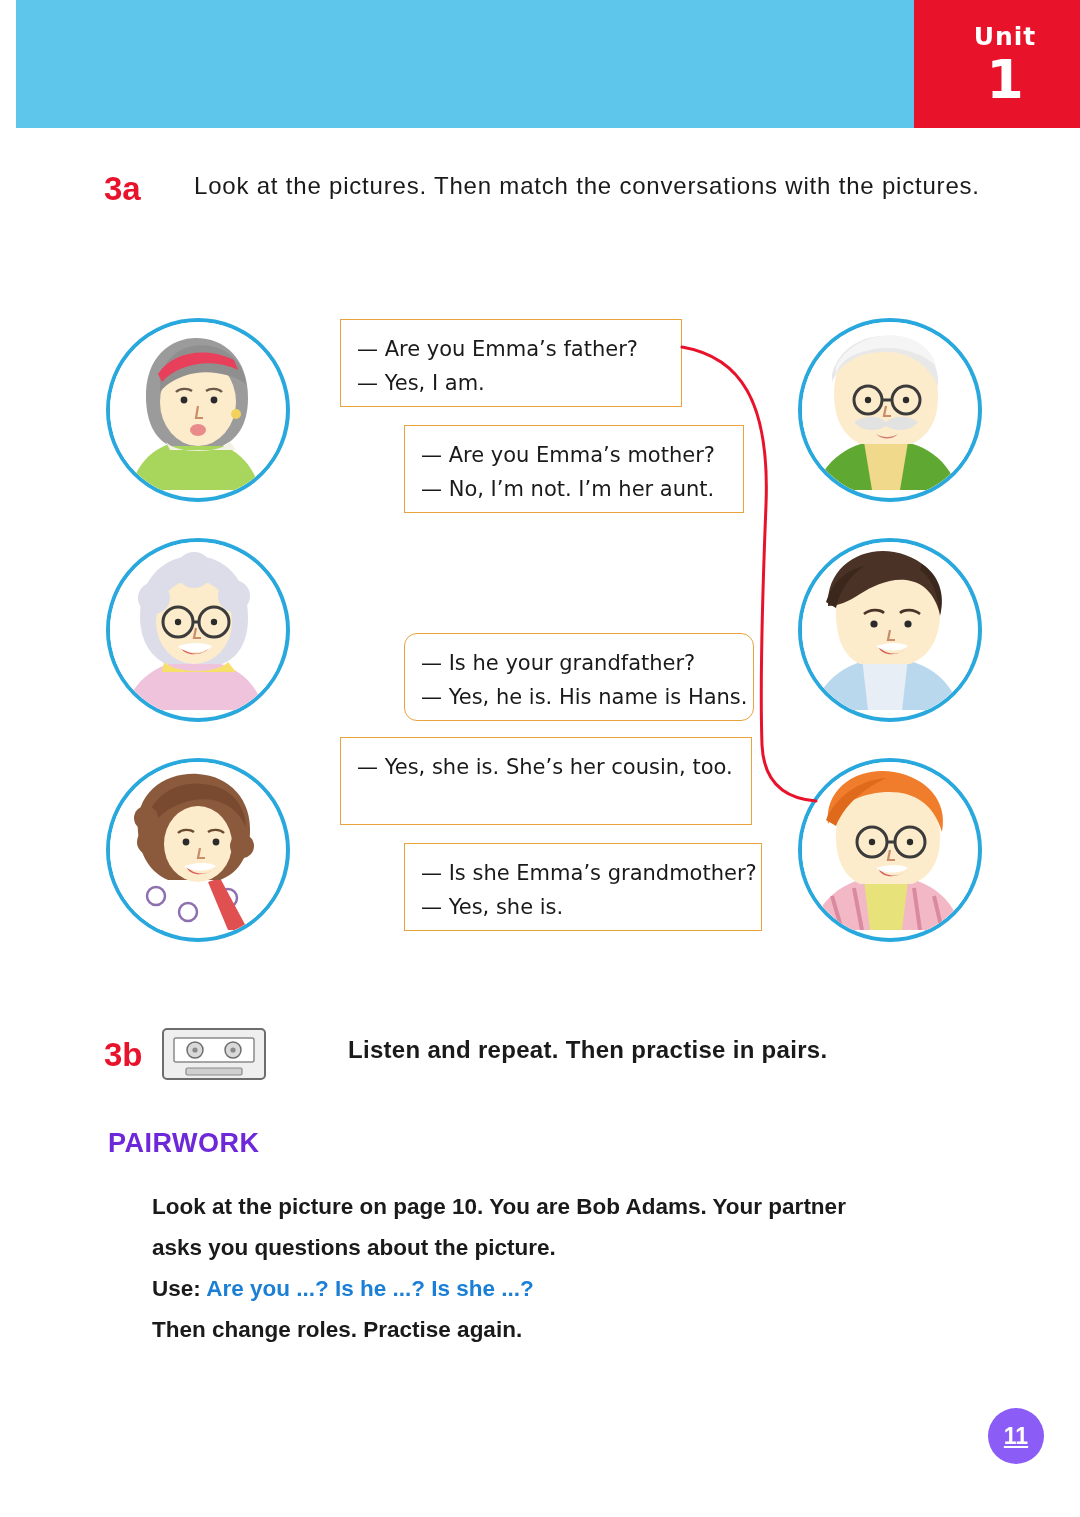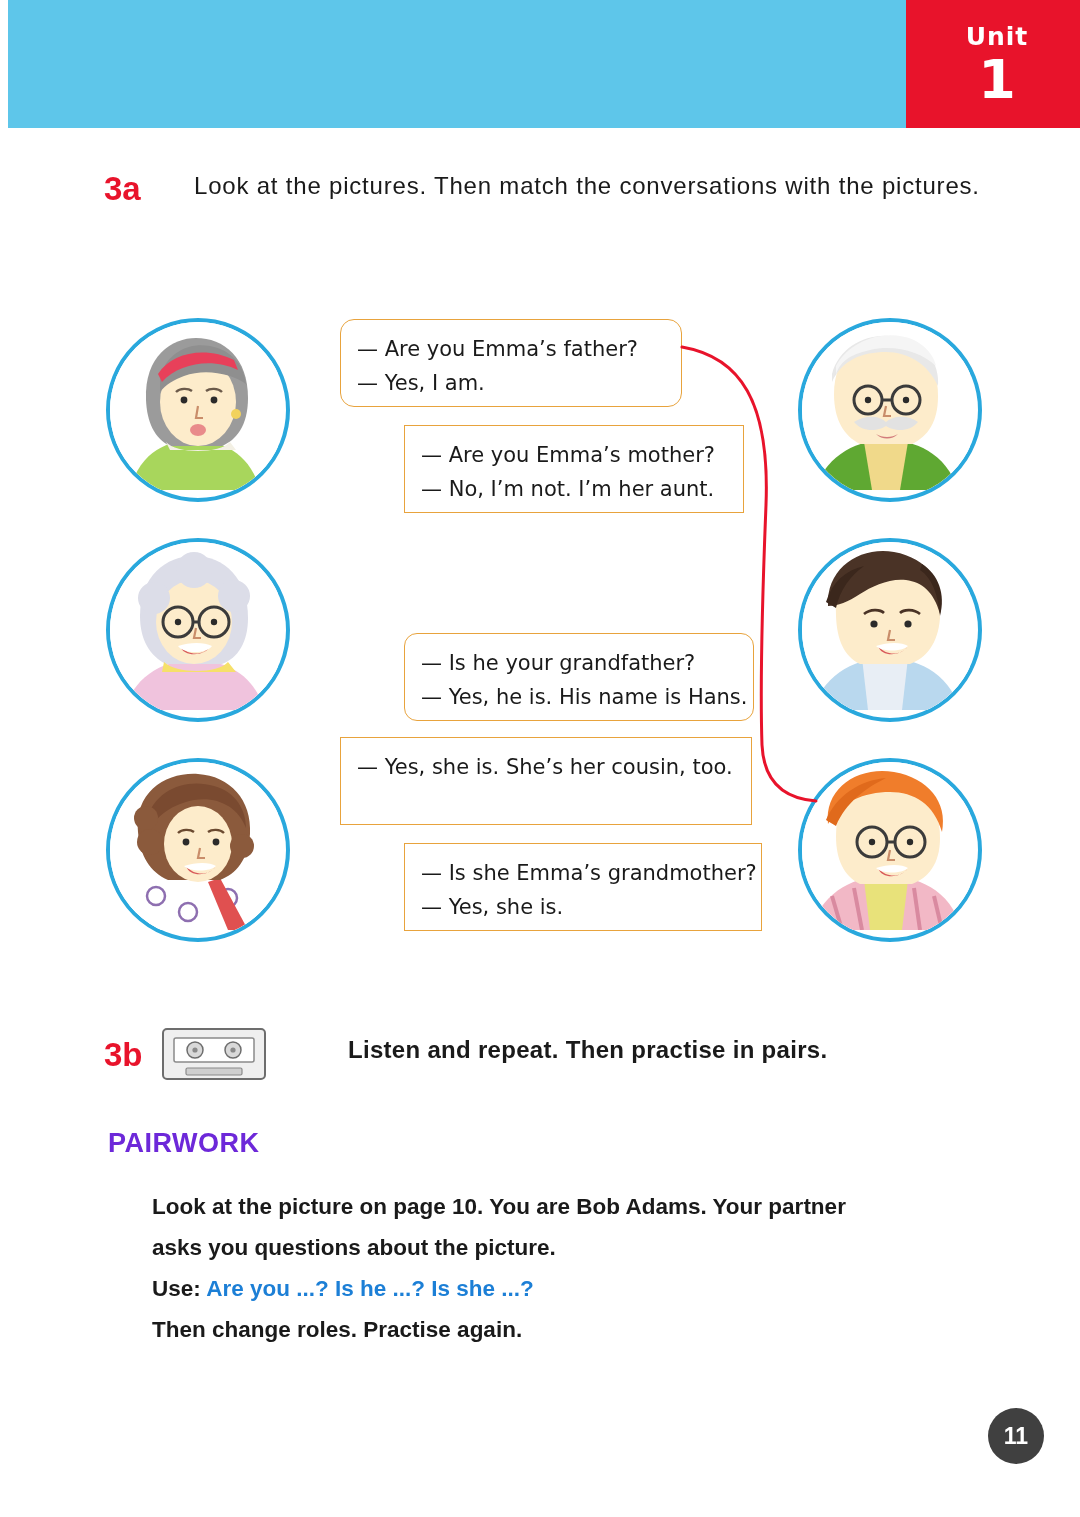"Unit" .header { left: 8px -> 16px }
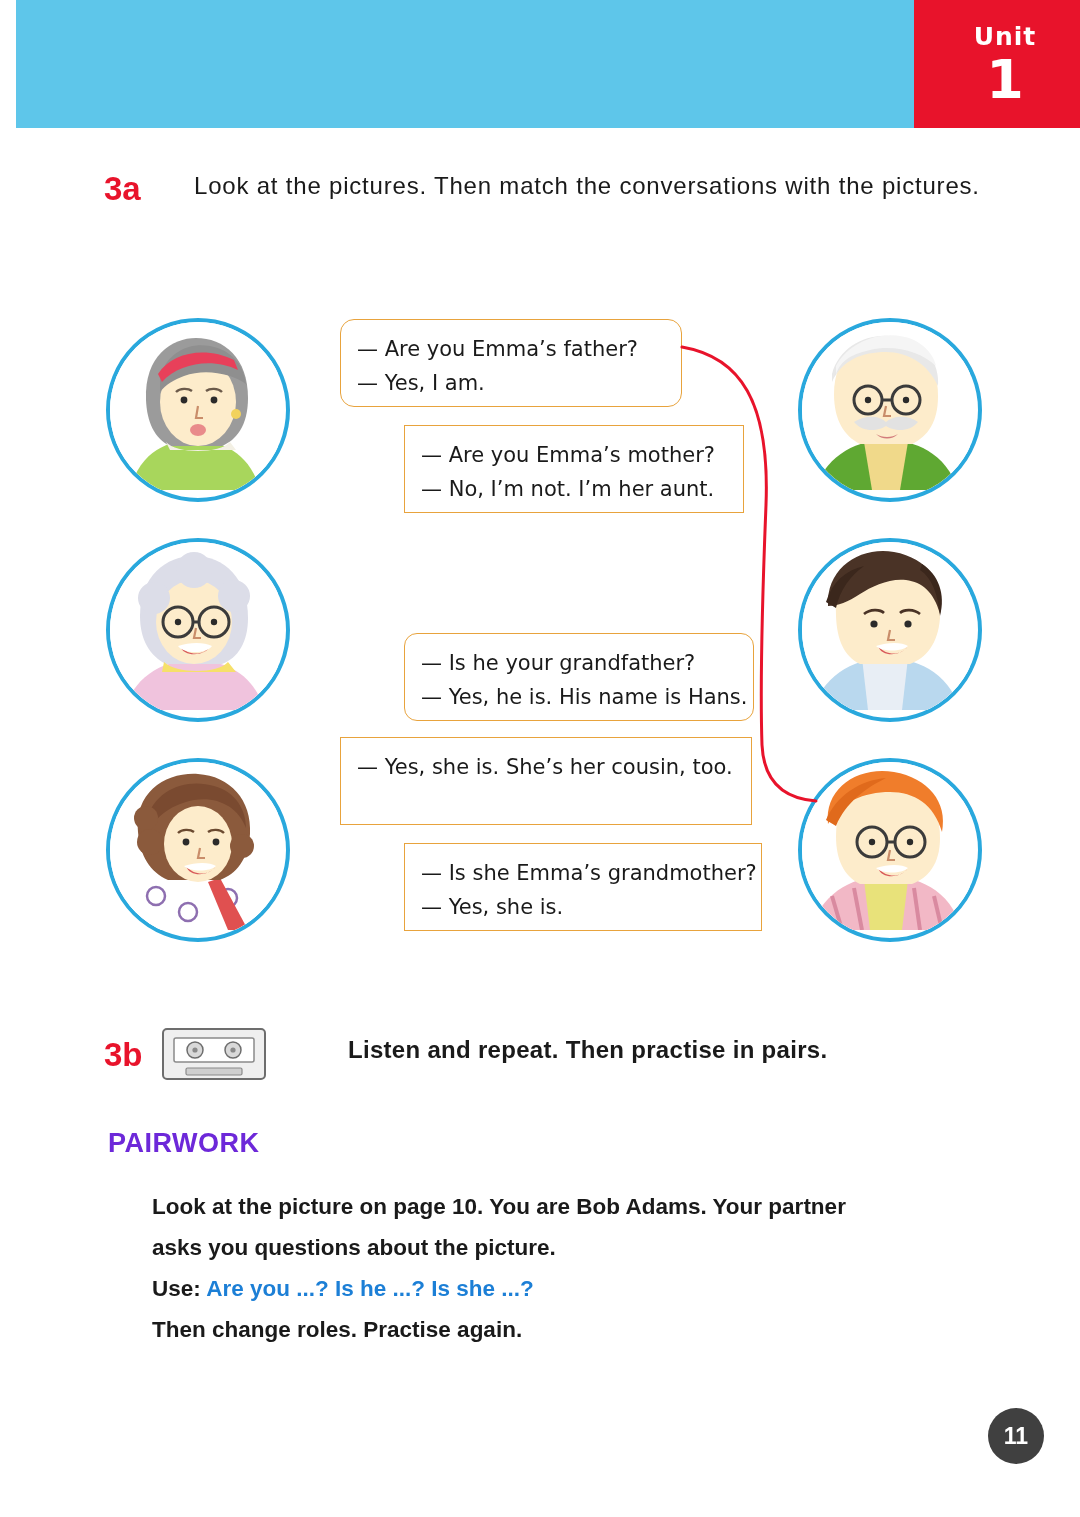"— Are you Emma’s father?" div.bubble { border-radius: 14px -> none }
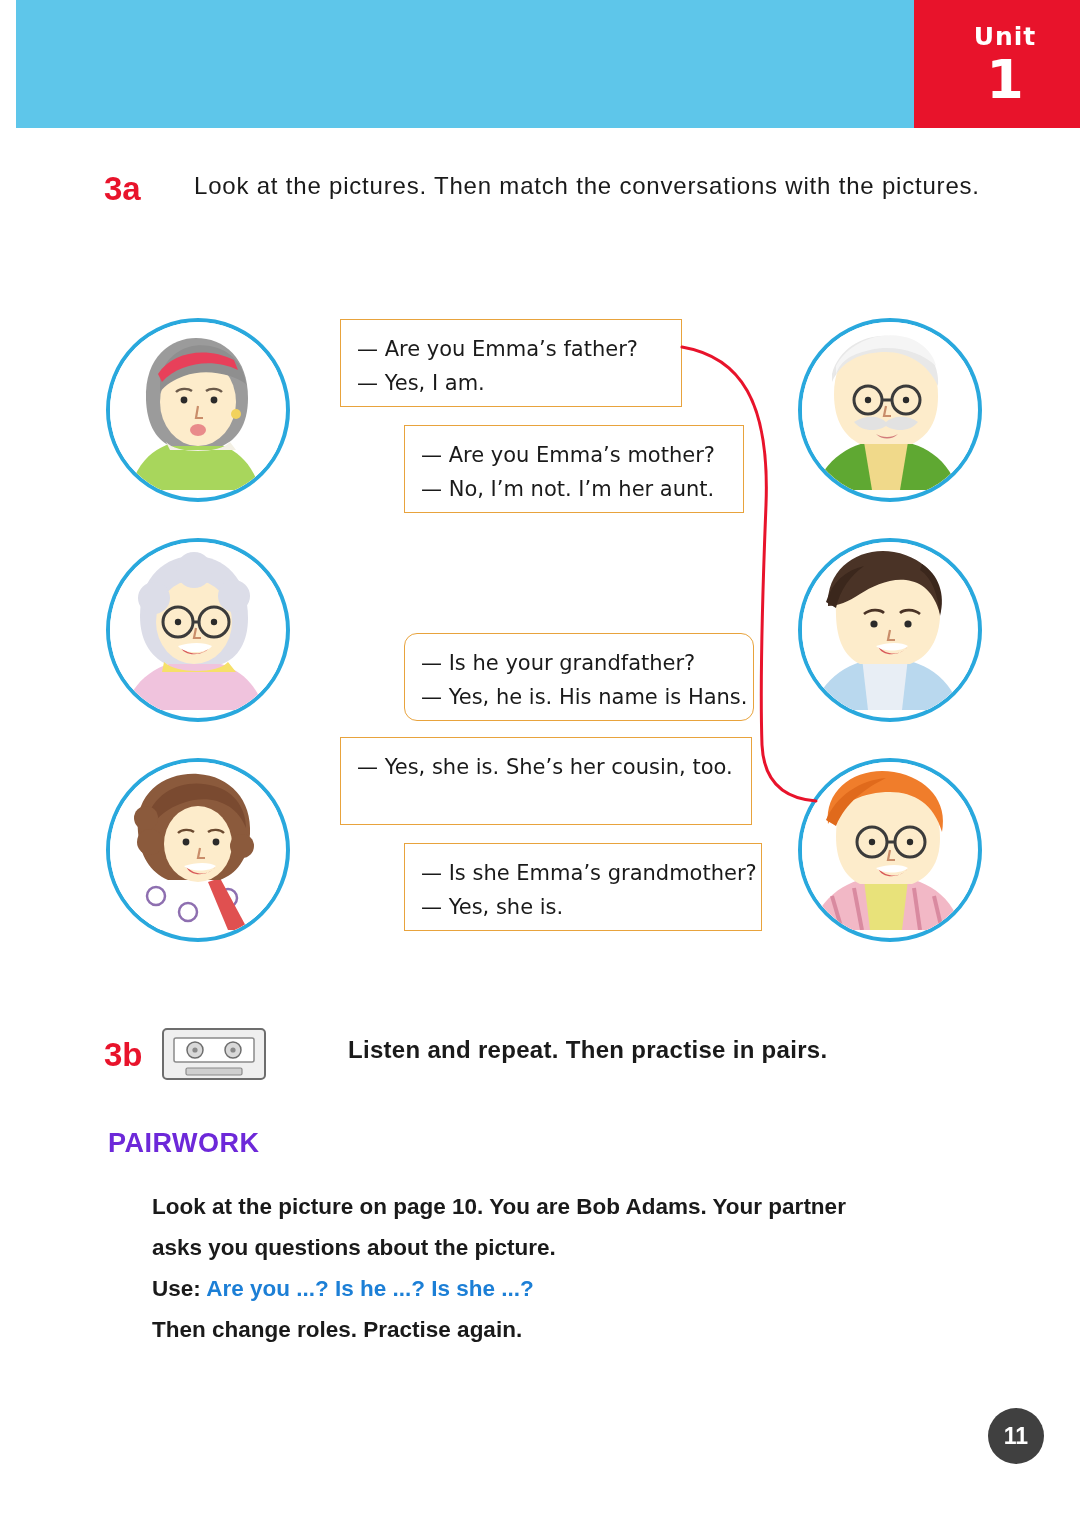"11" .page-badge { background: #404040 -> #8b5cf6; text-decoration: none -> underline }
